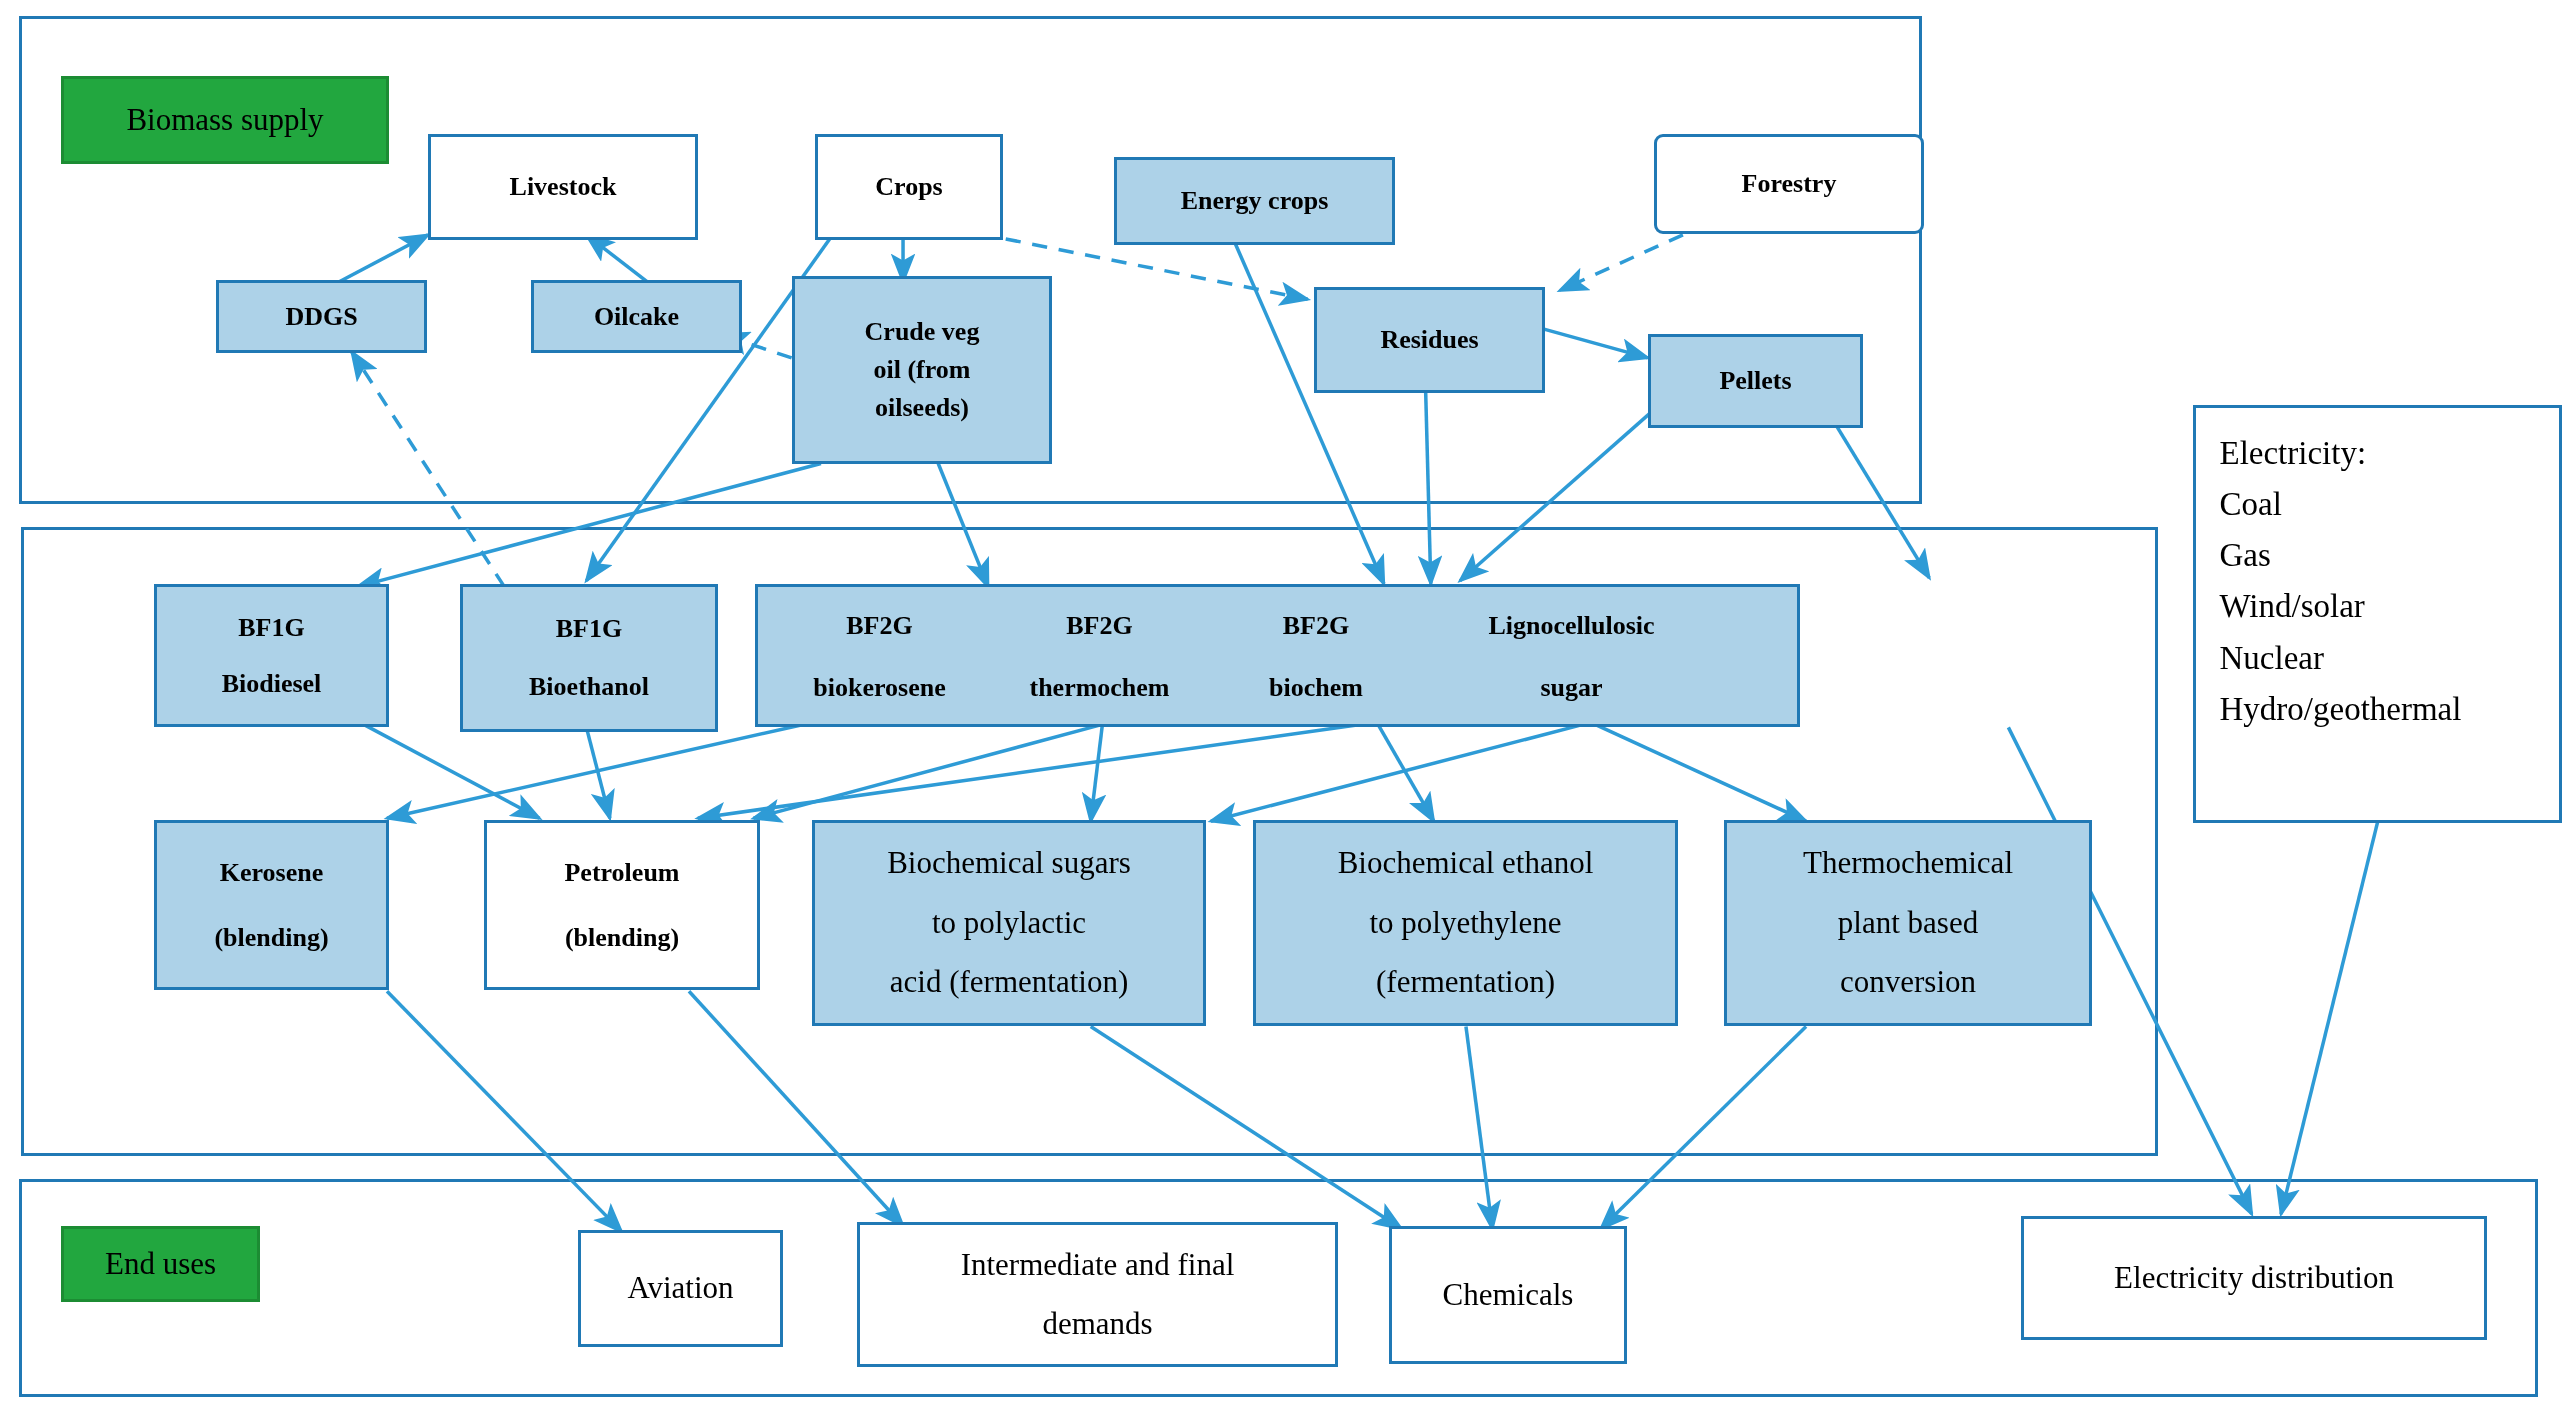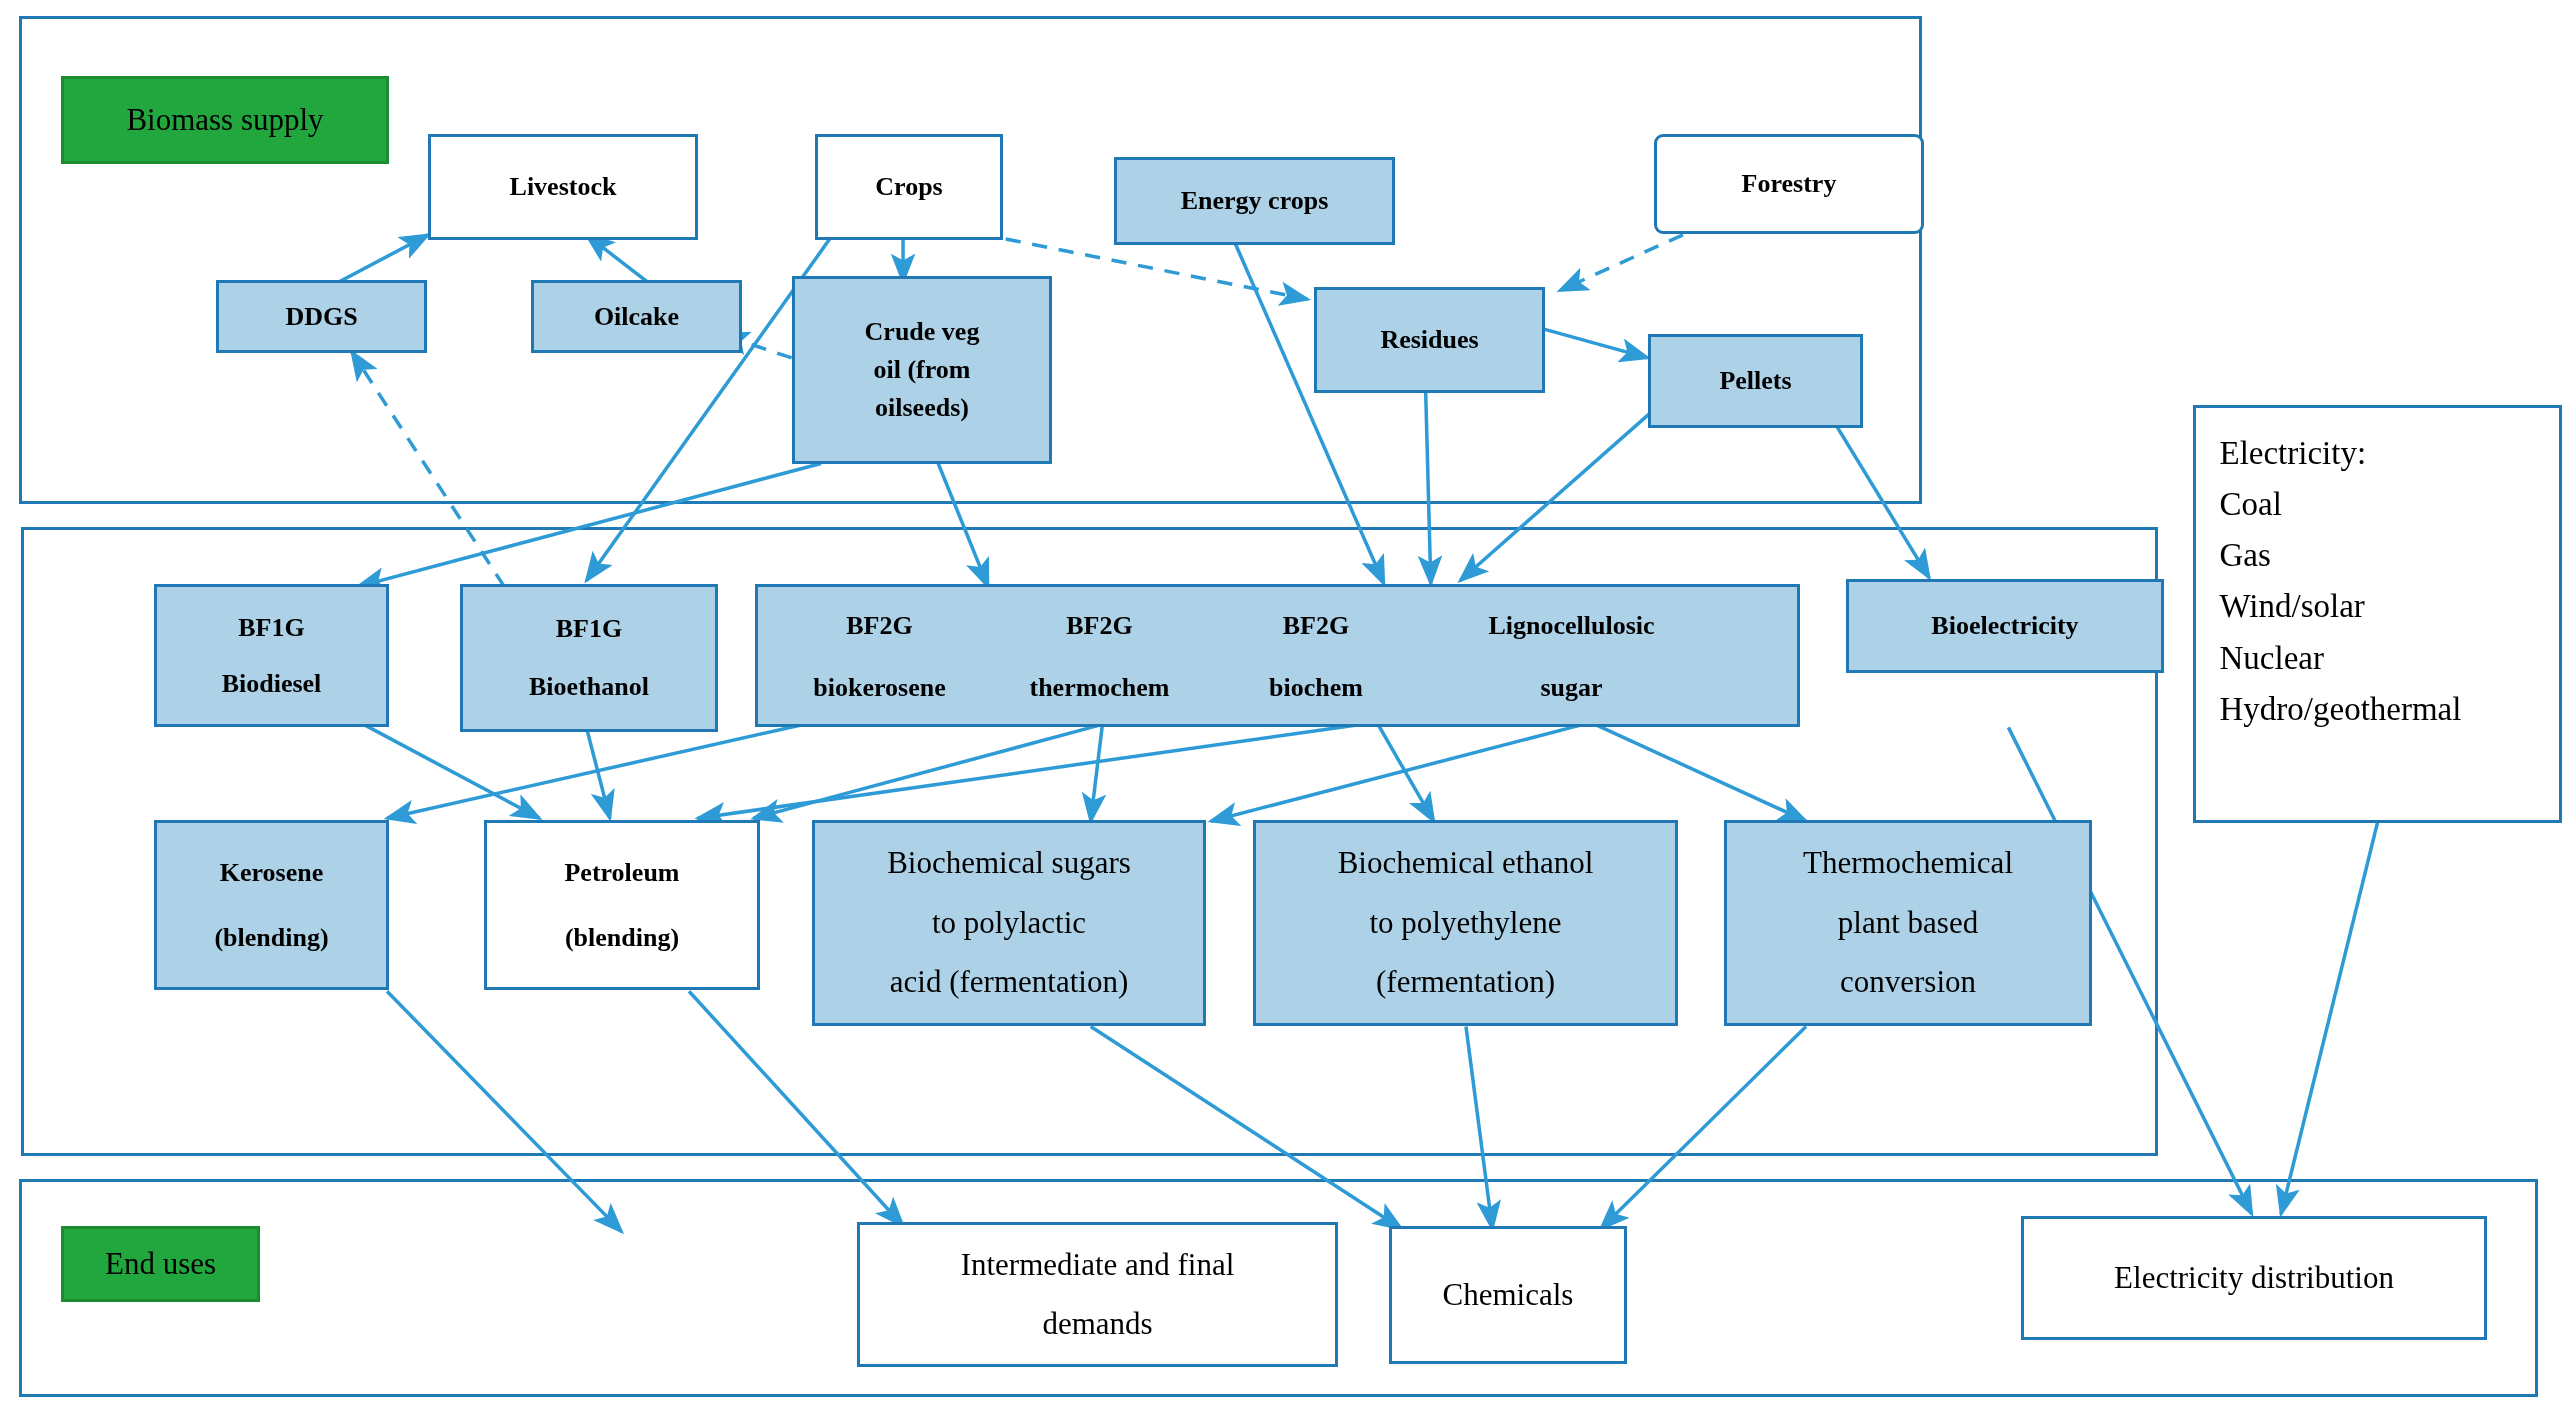"Bioelectricity" div.node { html: <div> <span>Bioelectricity</span> </div> -> none }
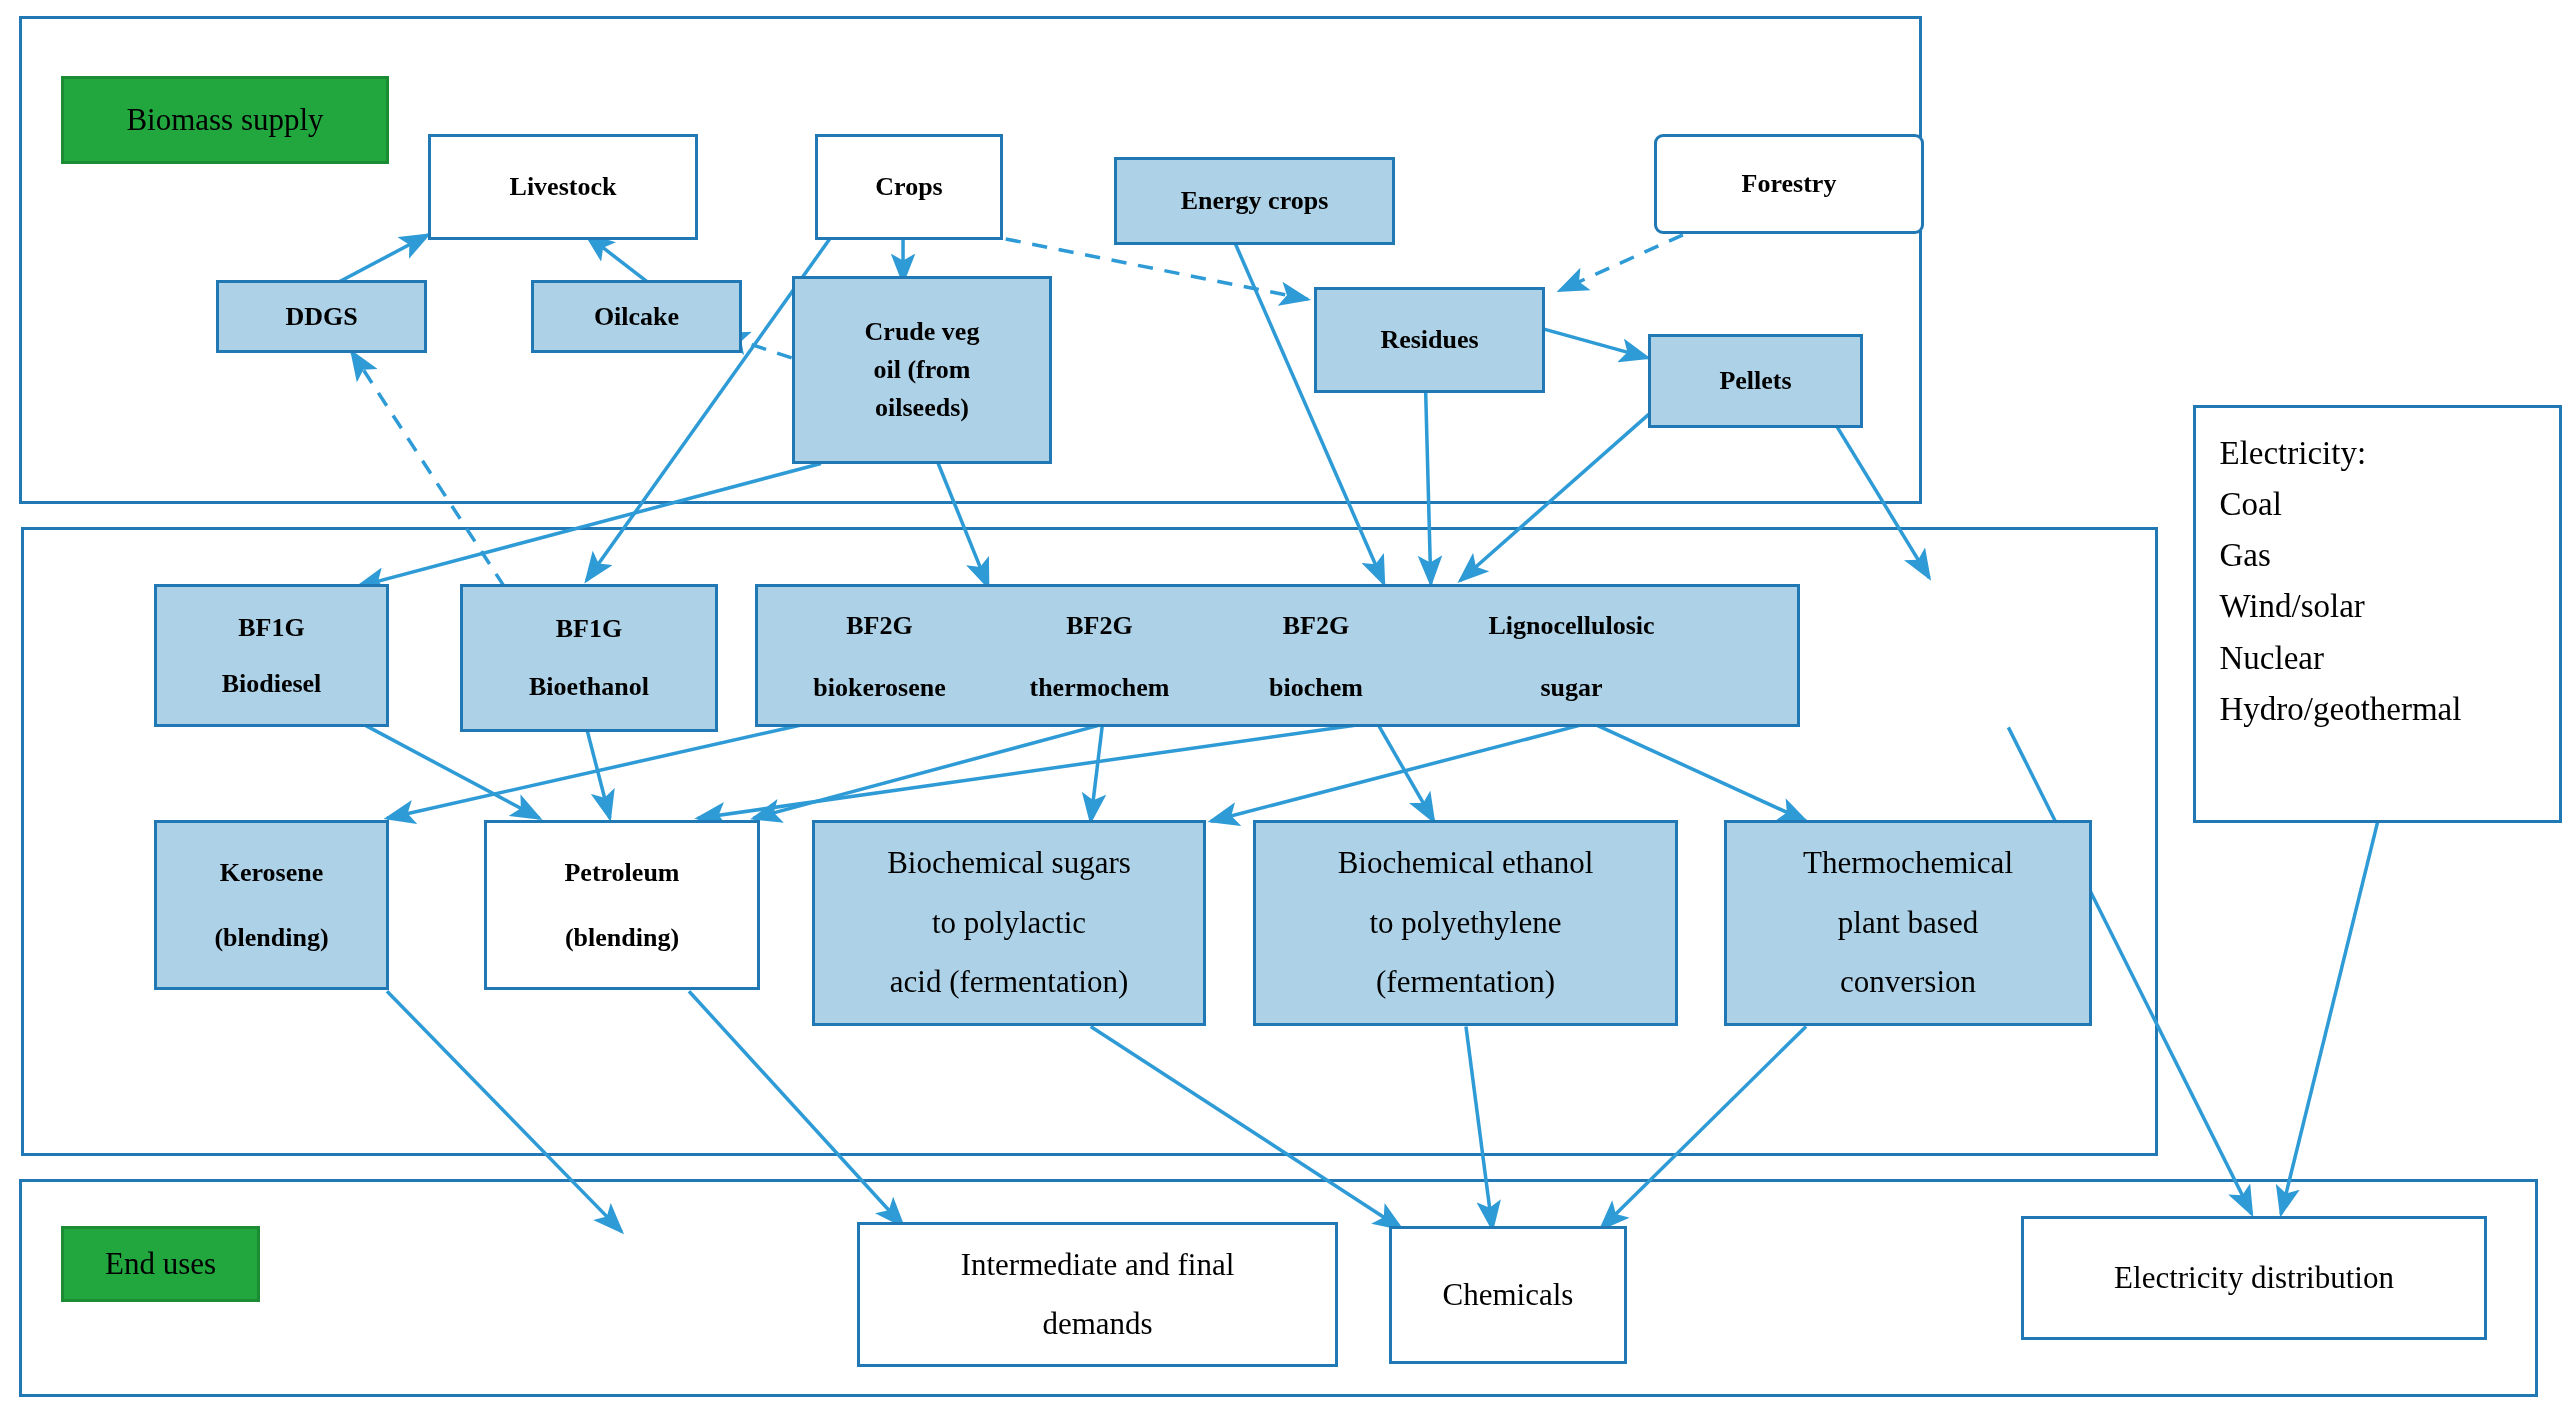"Aviation" div.node { html: none -> <div> <span>Aviation</span> </div> }
